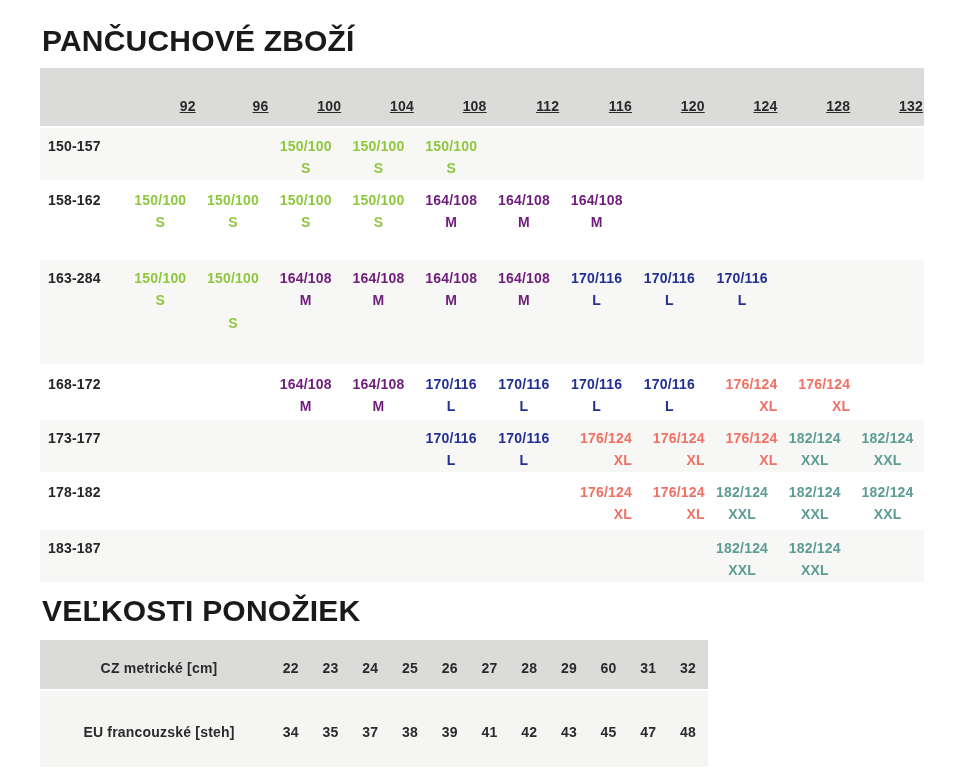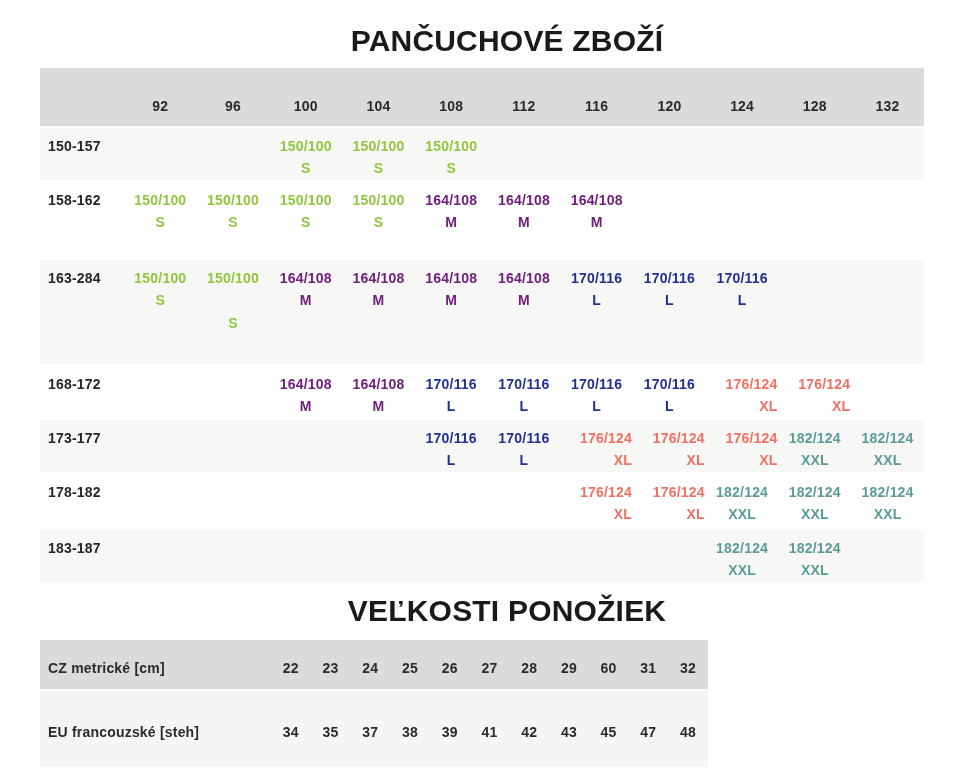"PANČUCHOVÉ ZBOŽÍ" h1.section-title { margin: 12px 0 10px 14px -> 12px 0 10px 2px; text-align: center -> none }
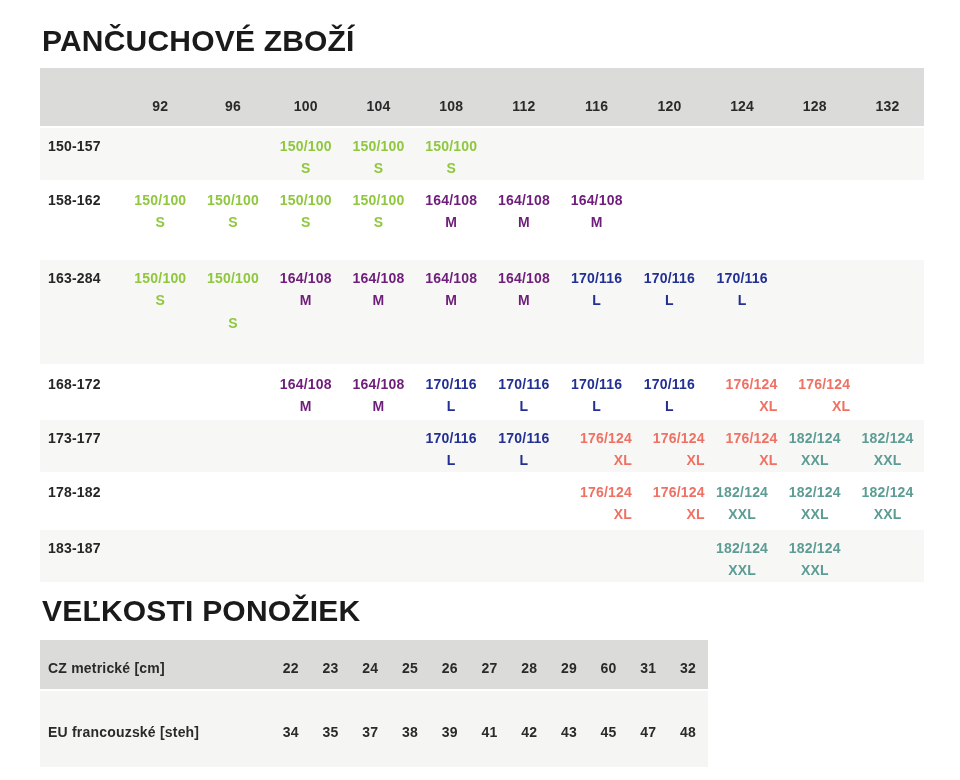"92" tr.col-row th { text-align: center -> right; text-decoration: none -> underline }
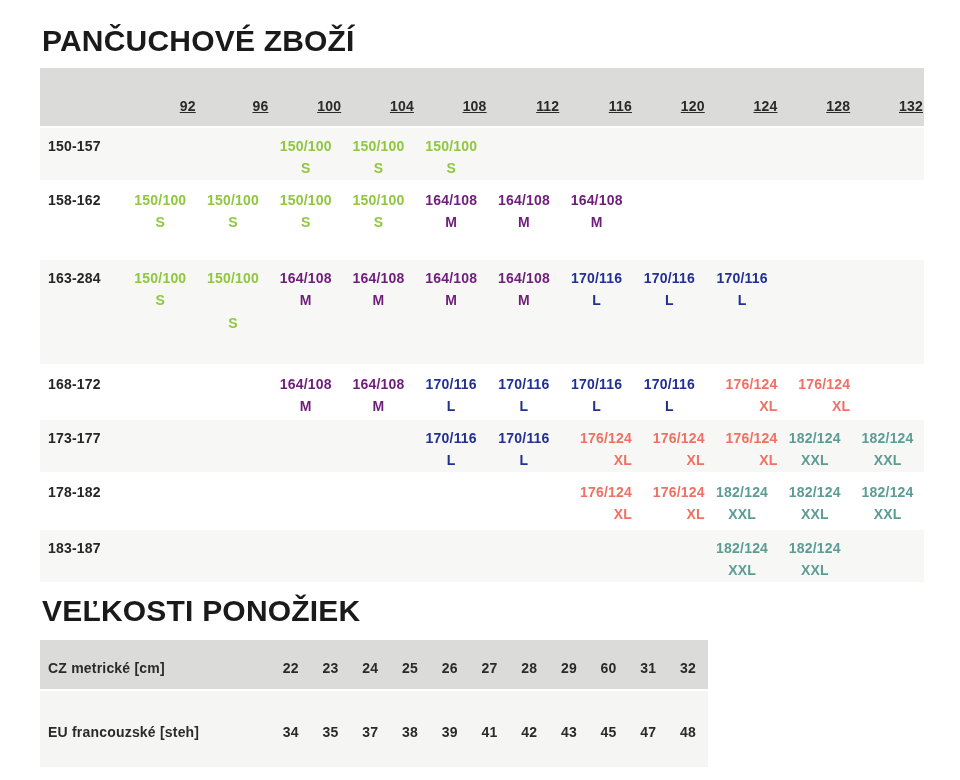"CZ metrické [cm]" table.socks td.sock-label { text-align: left -> center }
